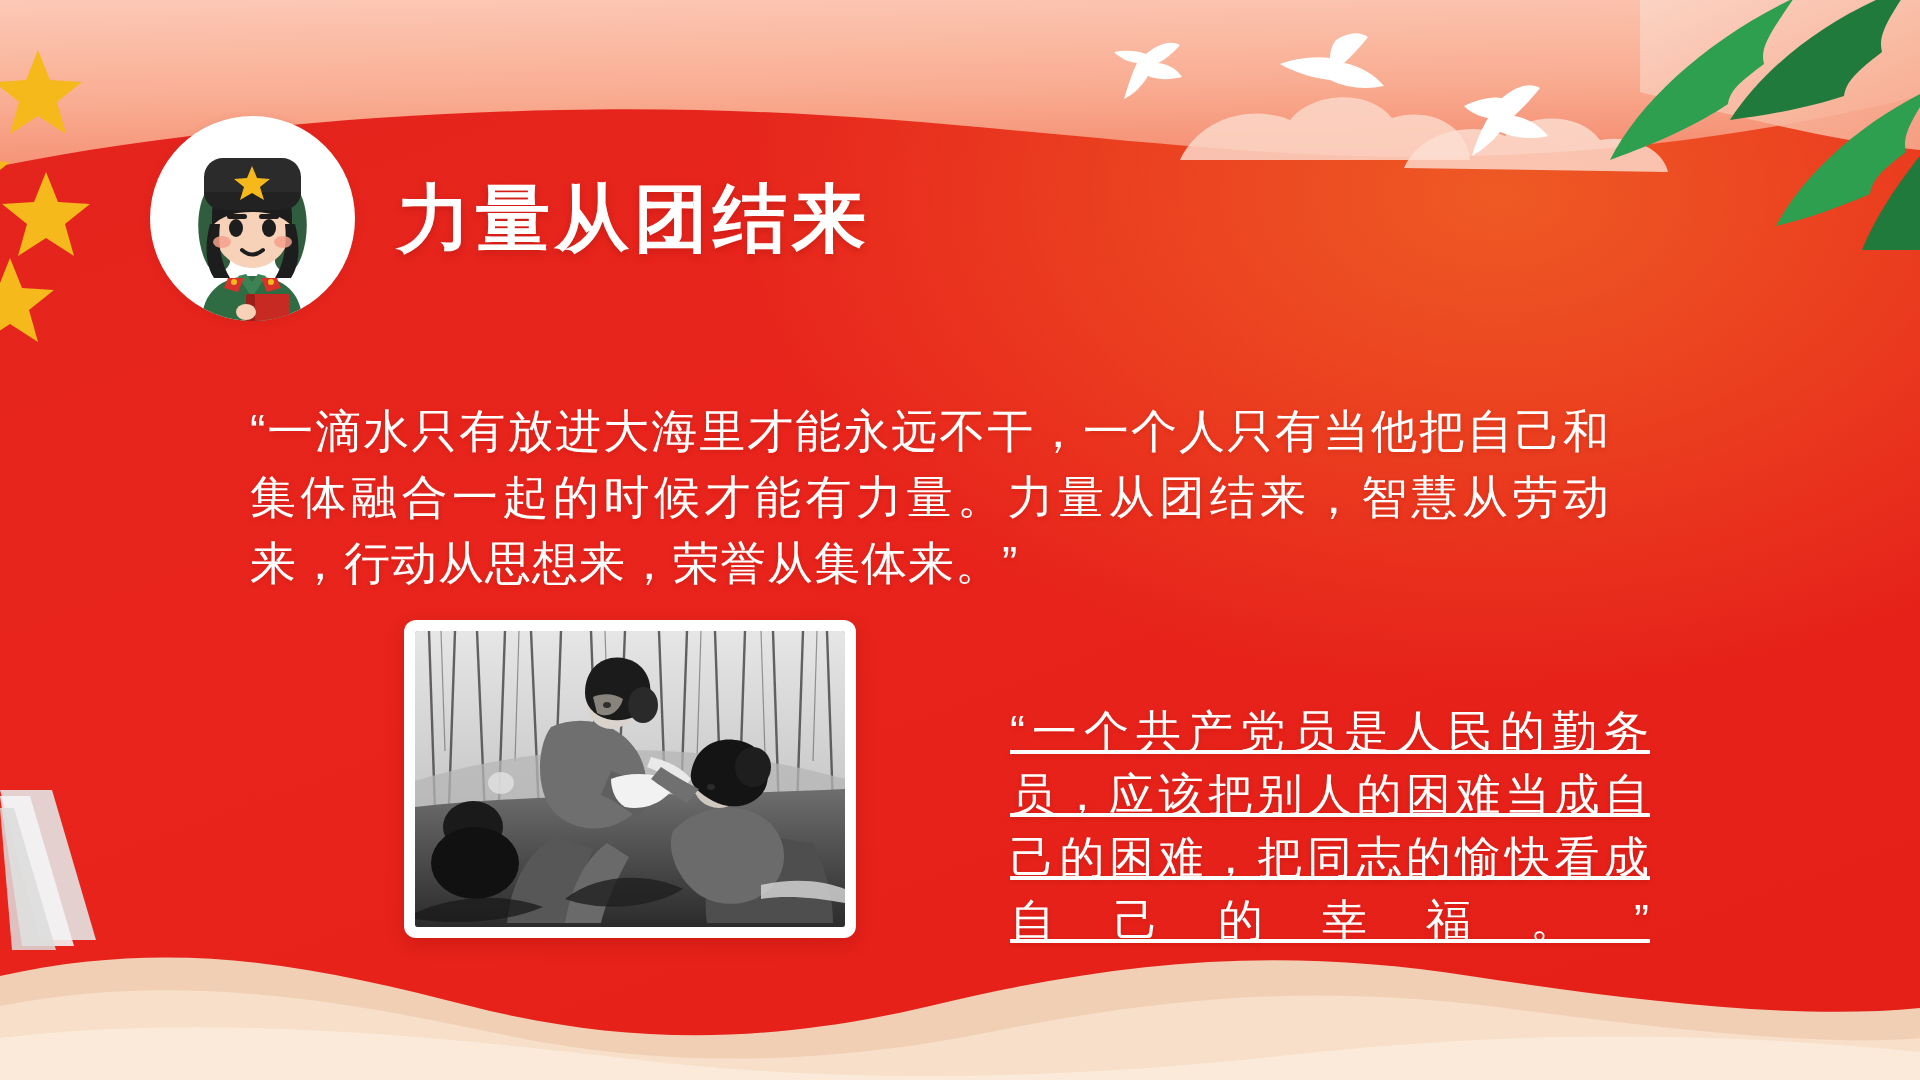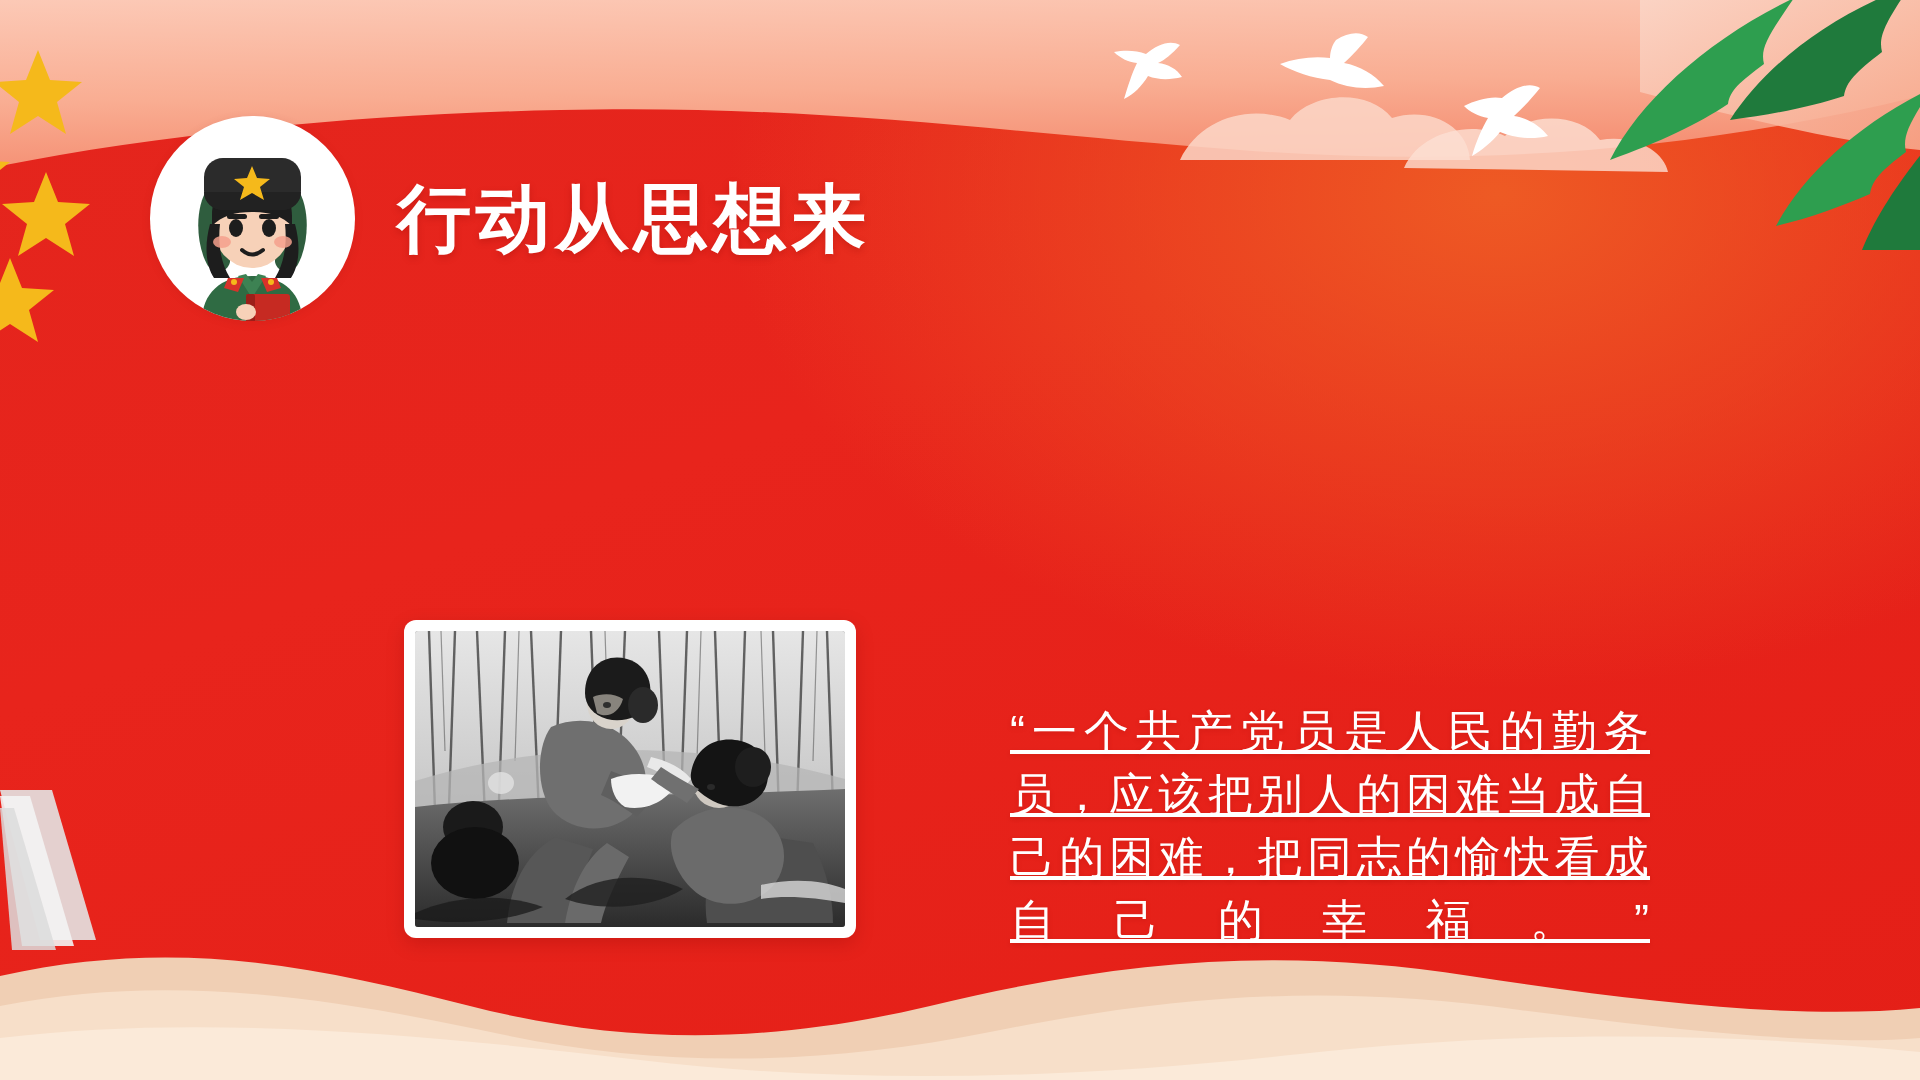"行动从思想来" div.page-title { text: 行动从思想 -> 力量从团结 }
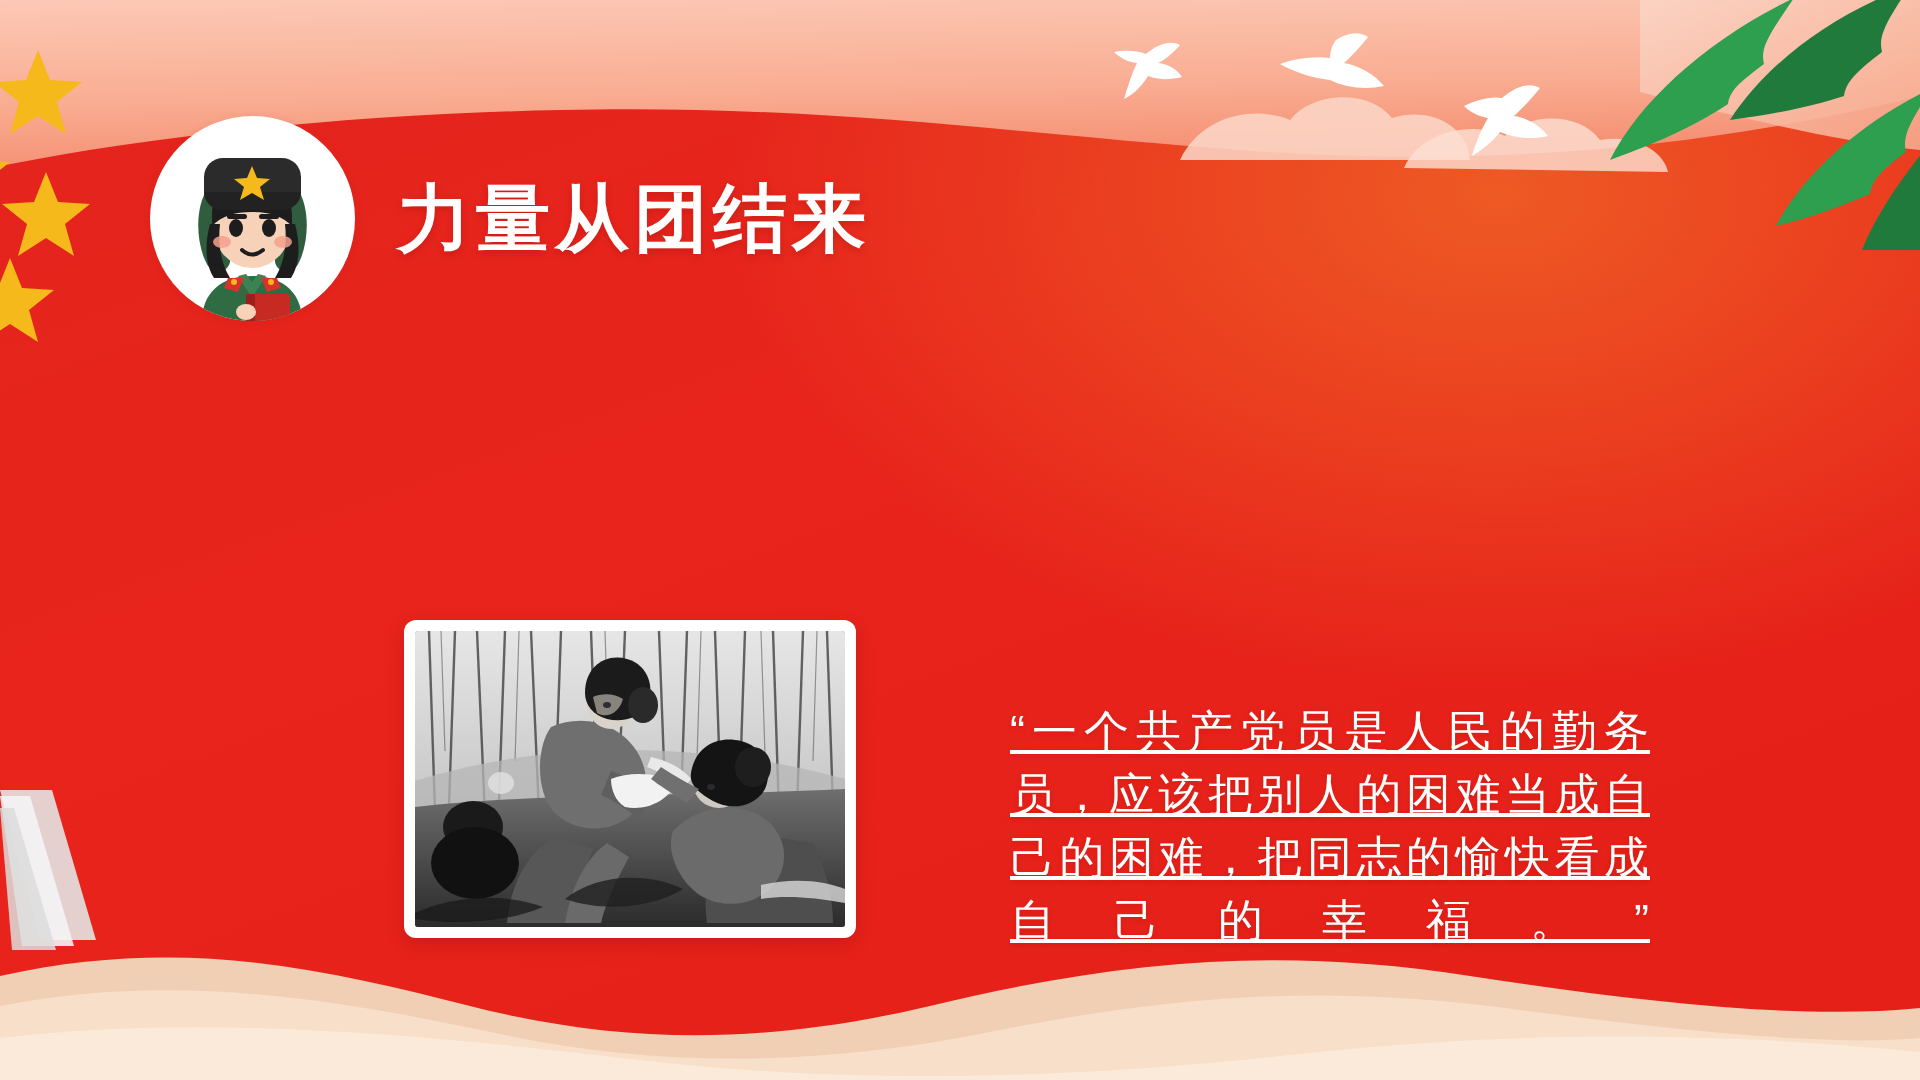"“一滴水只有放进大海里才能永远不干，一个人只有当他把自己和集体融合一起的时候才能" div.quote-one { html: none -> <div>“一滴水只有放进大海里才能永远不干，一个人只有当他把自己和集体融合一起的时候才能有力量。力量从团结来，智慧从劳动来，行动从思想来，荣誉从集体来。”</div> }
